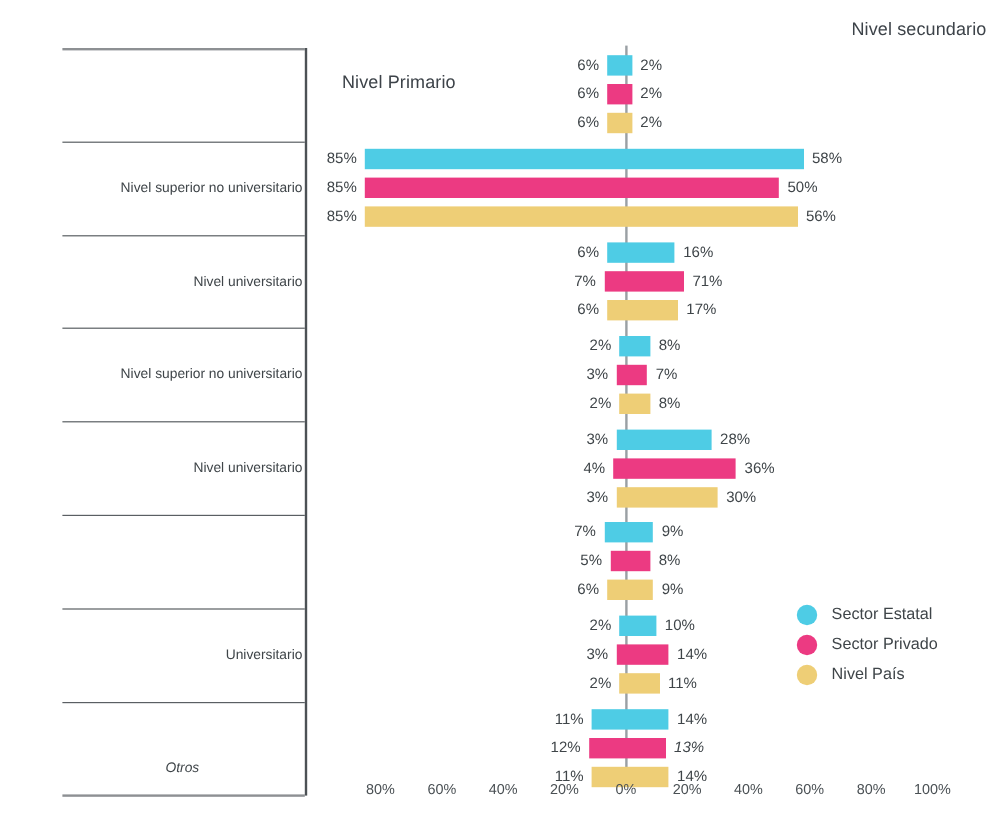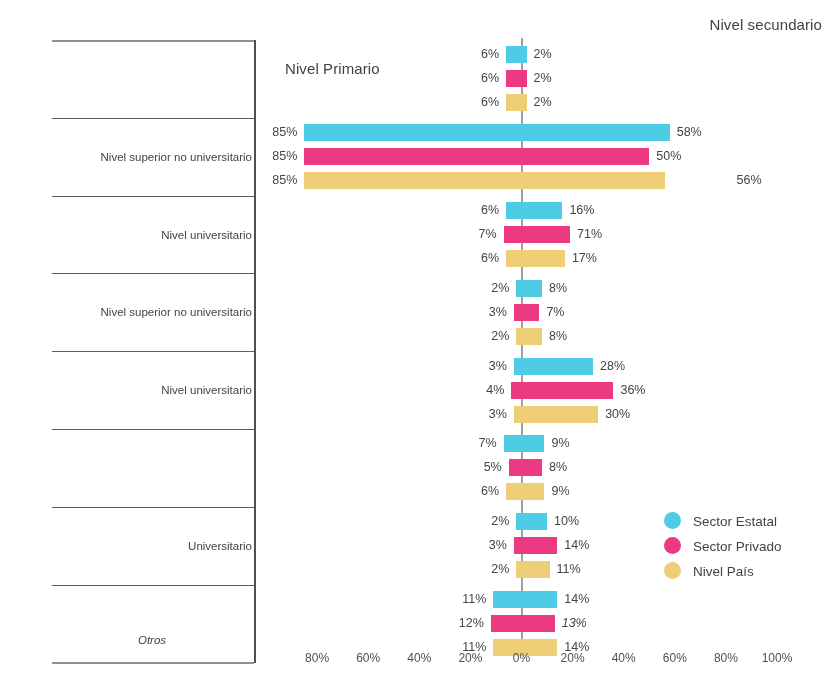"56%" div.bar-value { text-align: right -> none }
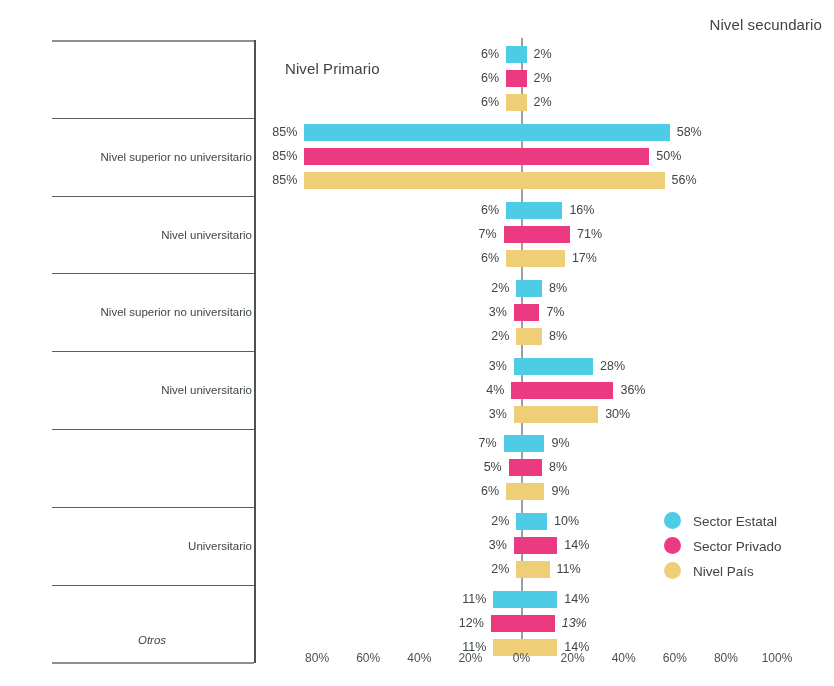"Sector Estatal" .legend-item { align-items: flex-end -> flex-start }
